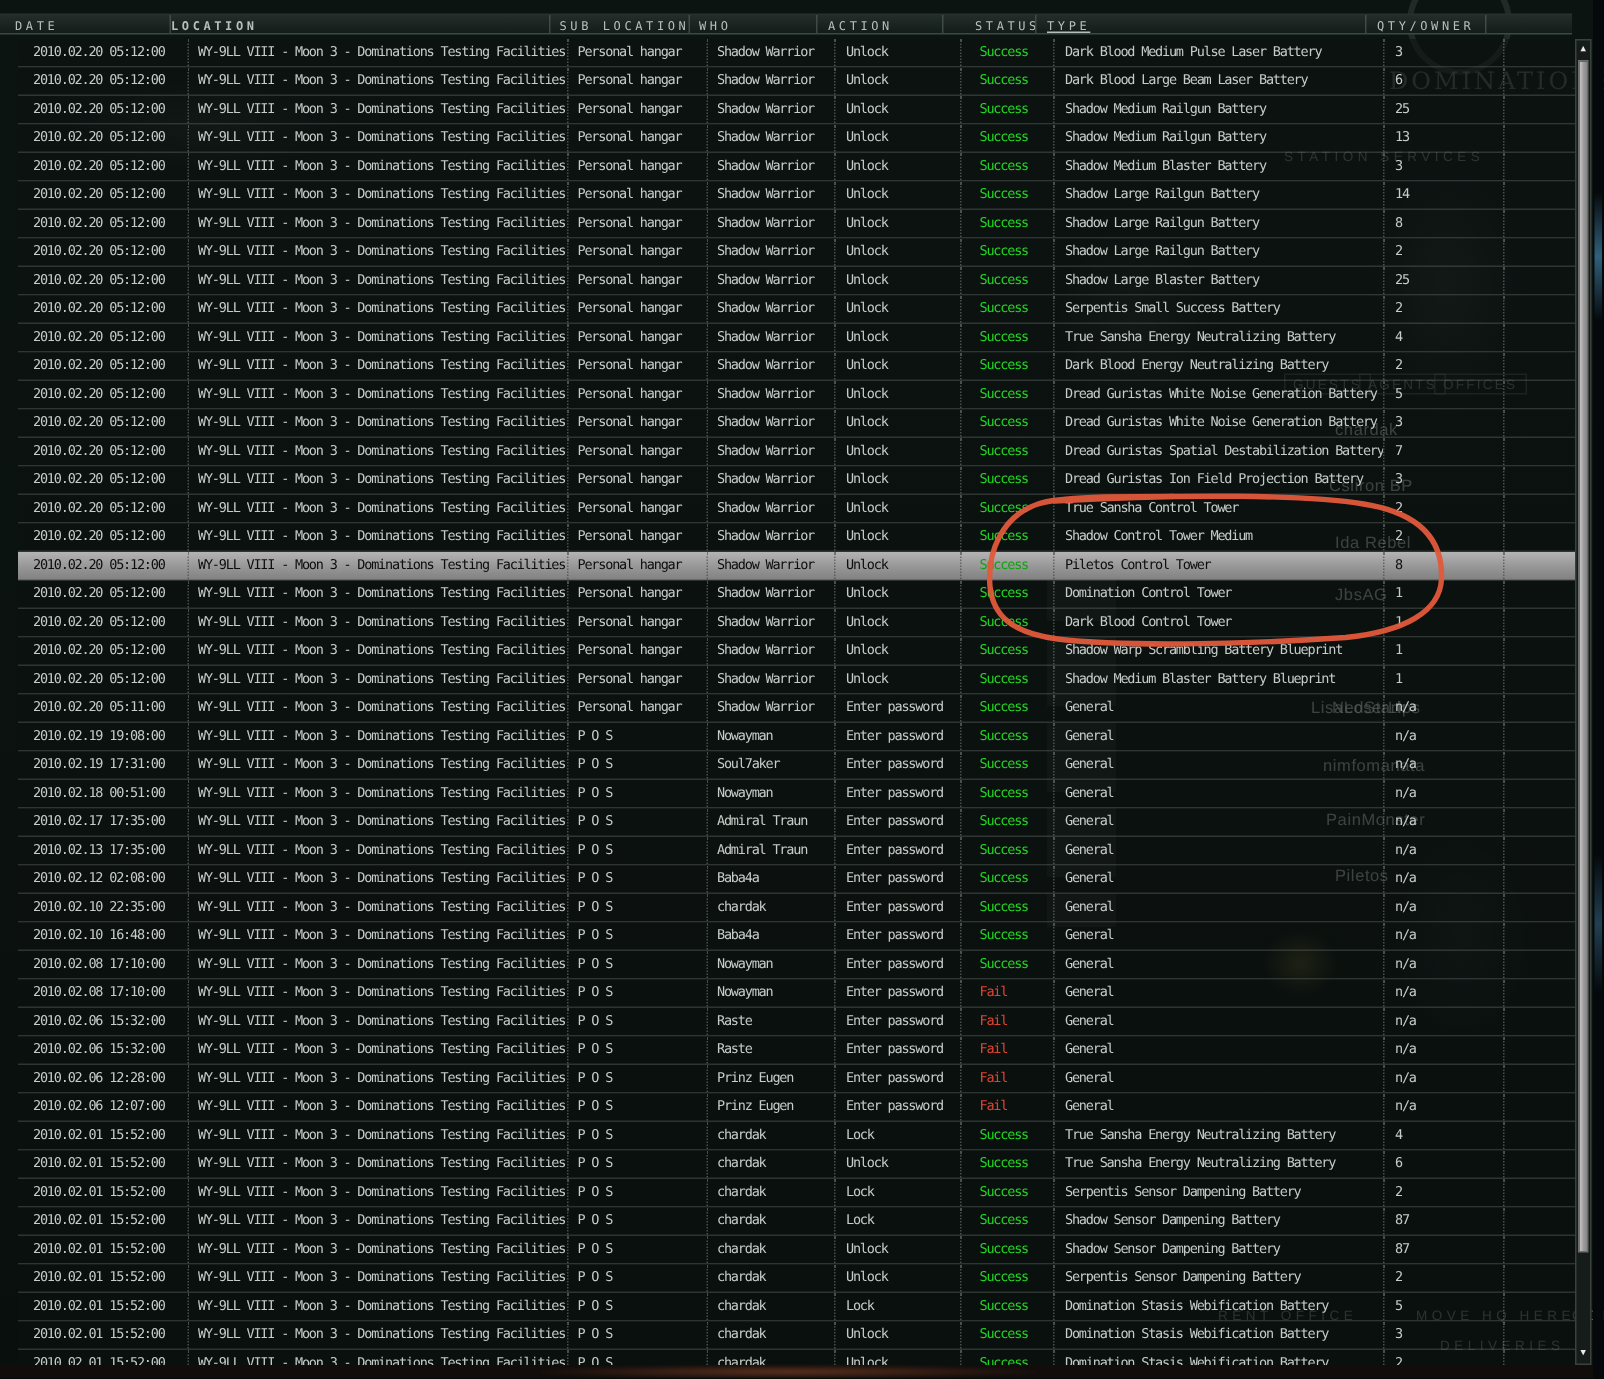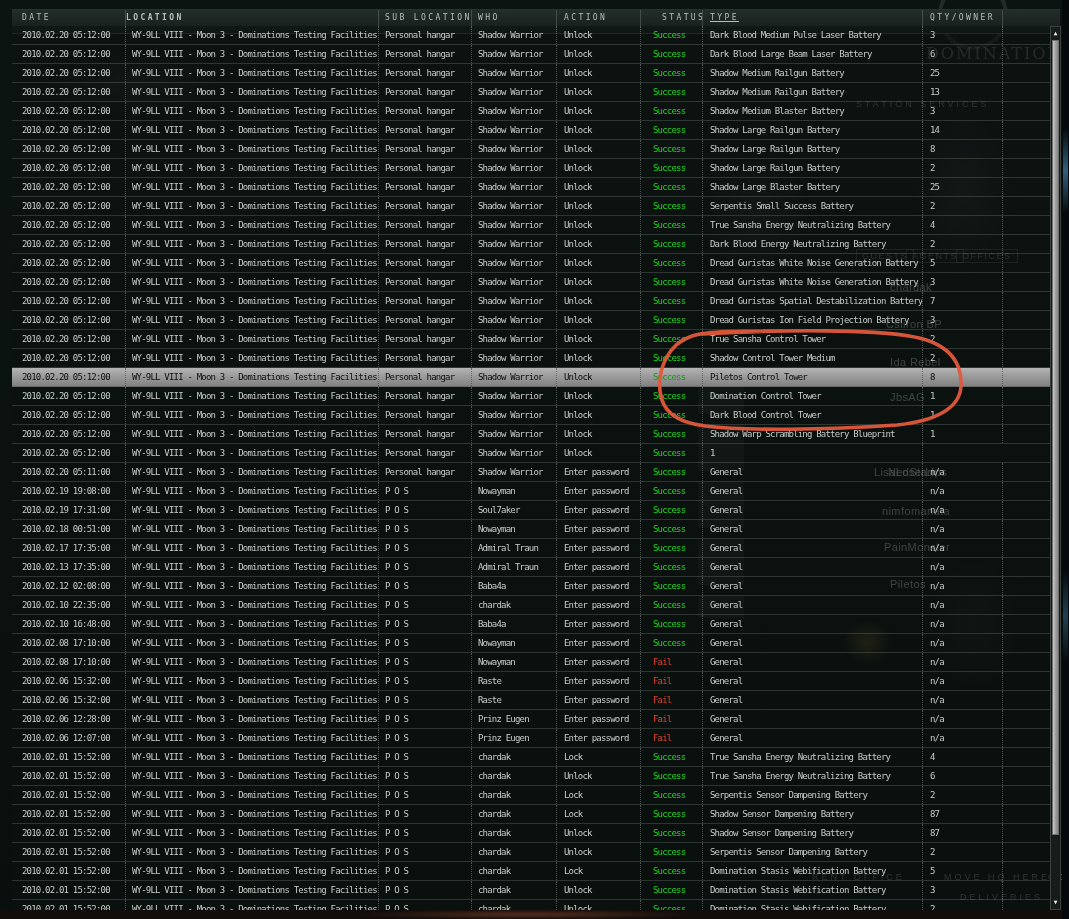"DATE" .logheader { height: 25px -> 14px; left: 12px -> 0 }
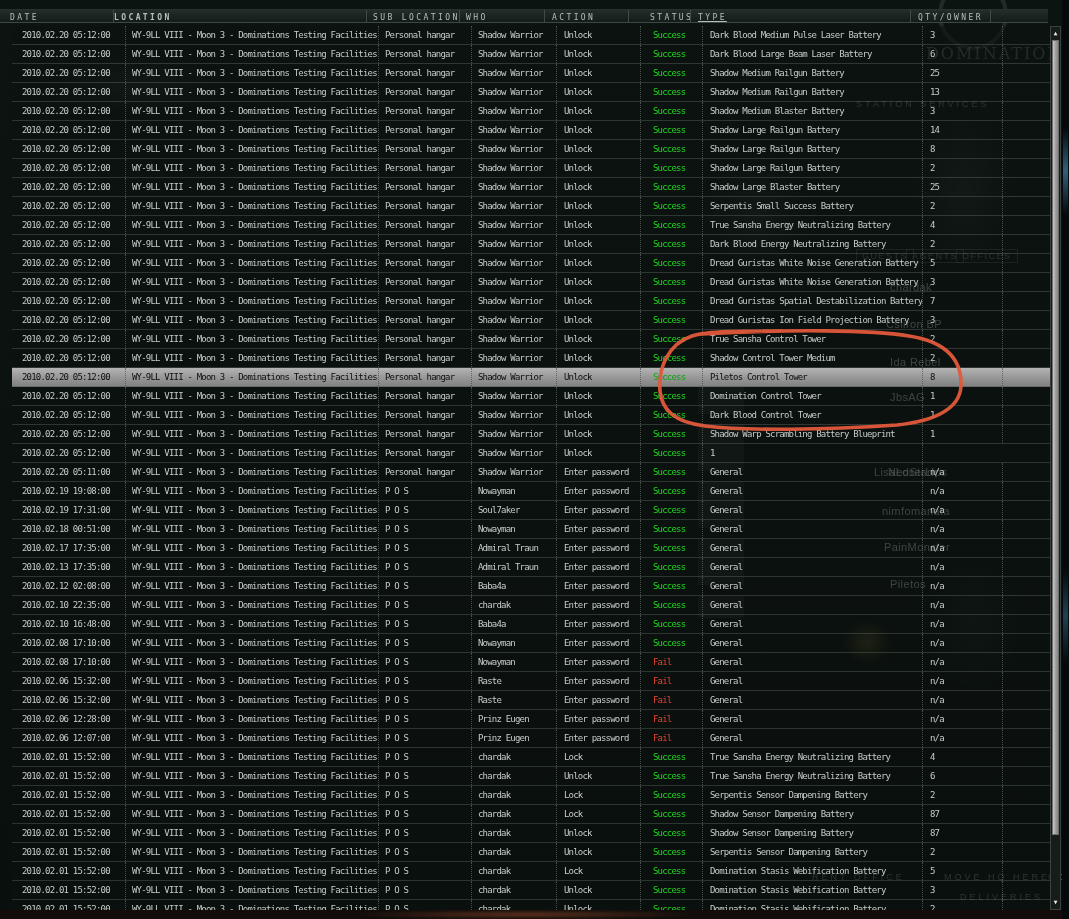"Shadow Medium Blaster Battery Blueprint" div.cell { html: none -> <div>Shadow Medium Blaster Battery Blueprint</div> }
